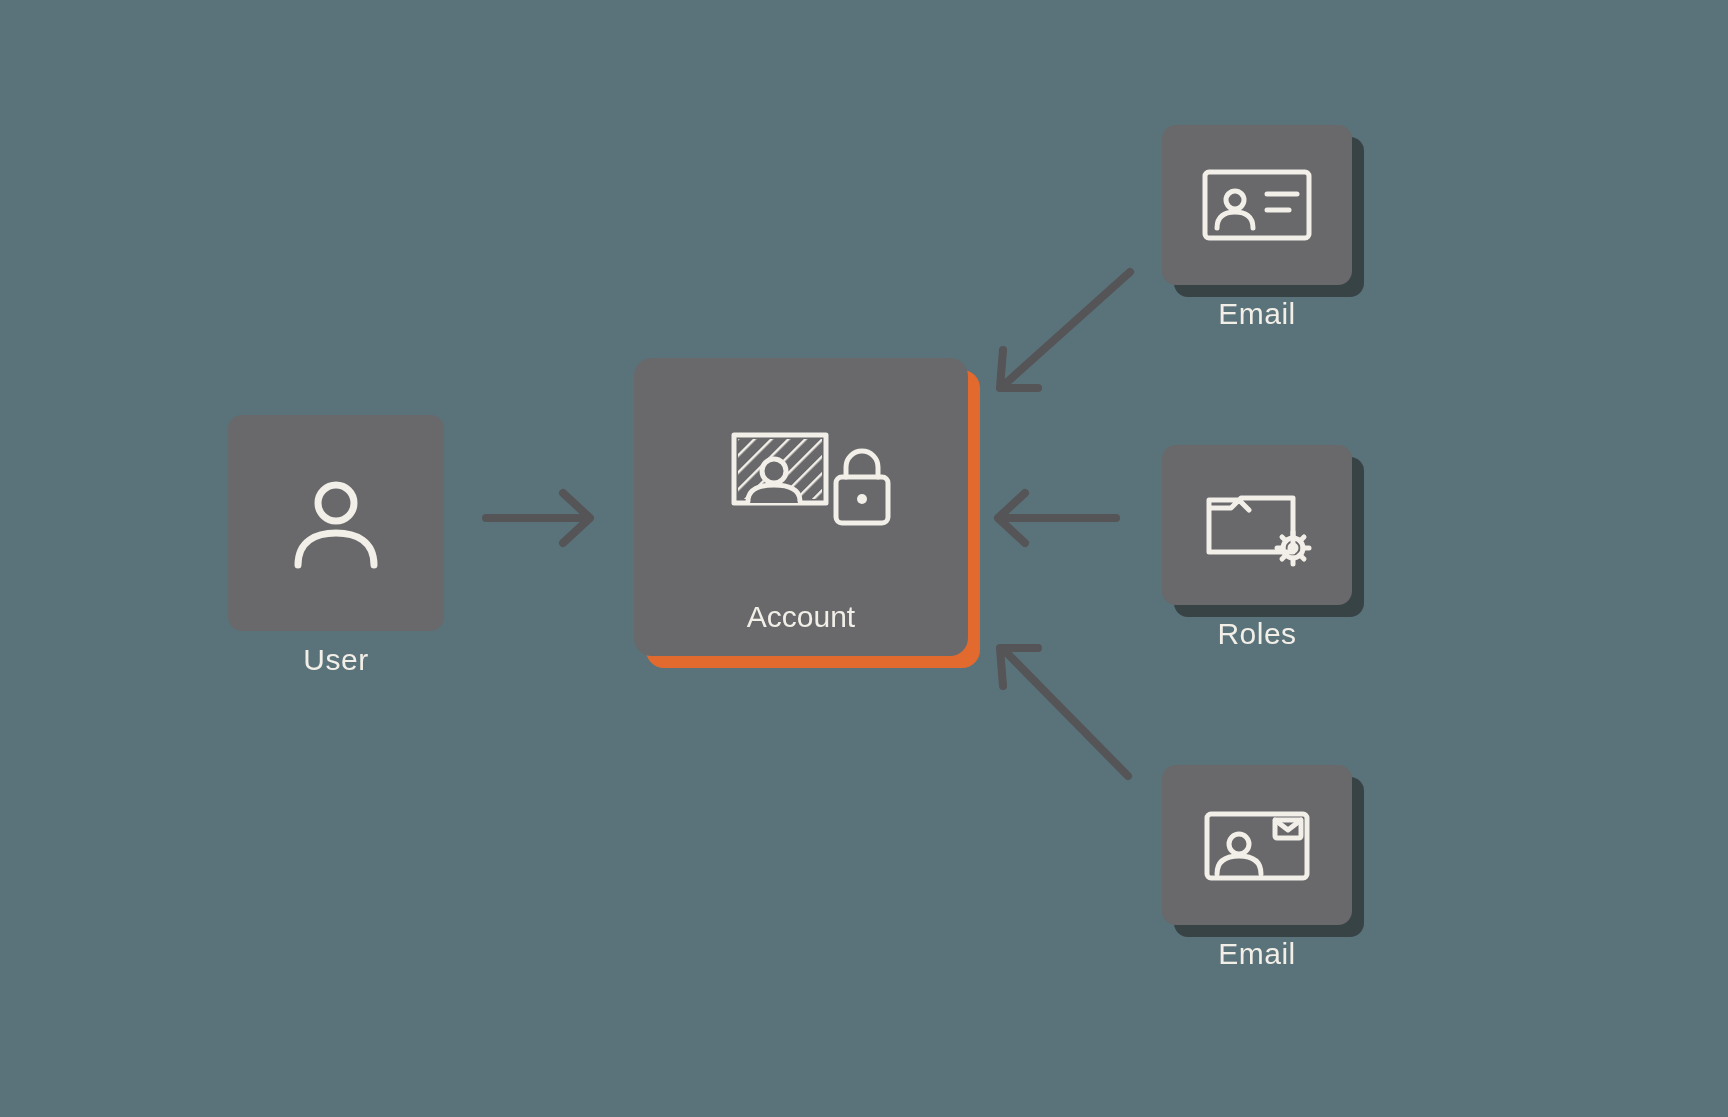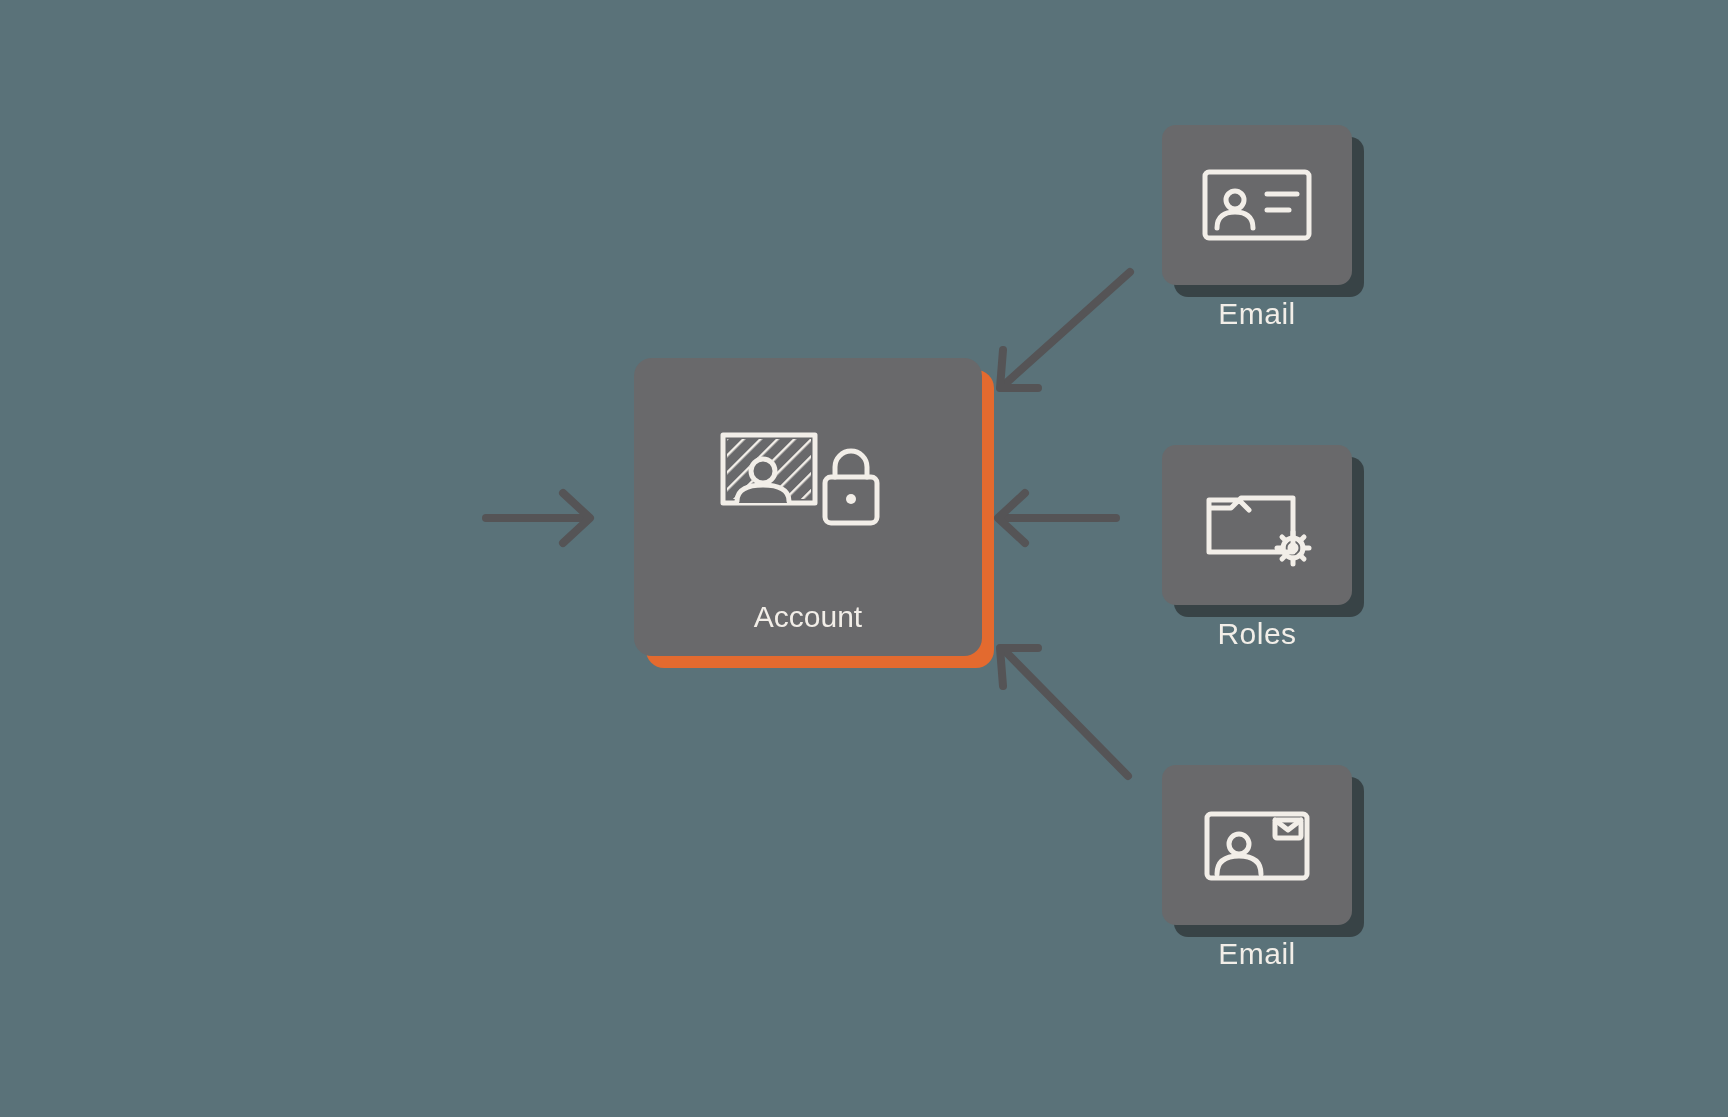"Account" .account-node .tile { padding-left: none -> 36px; width: 348px -> 298px }
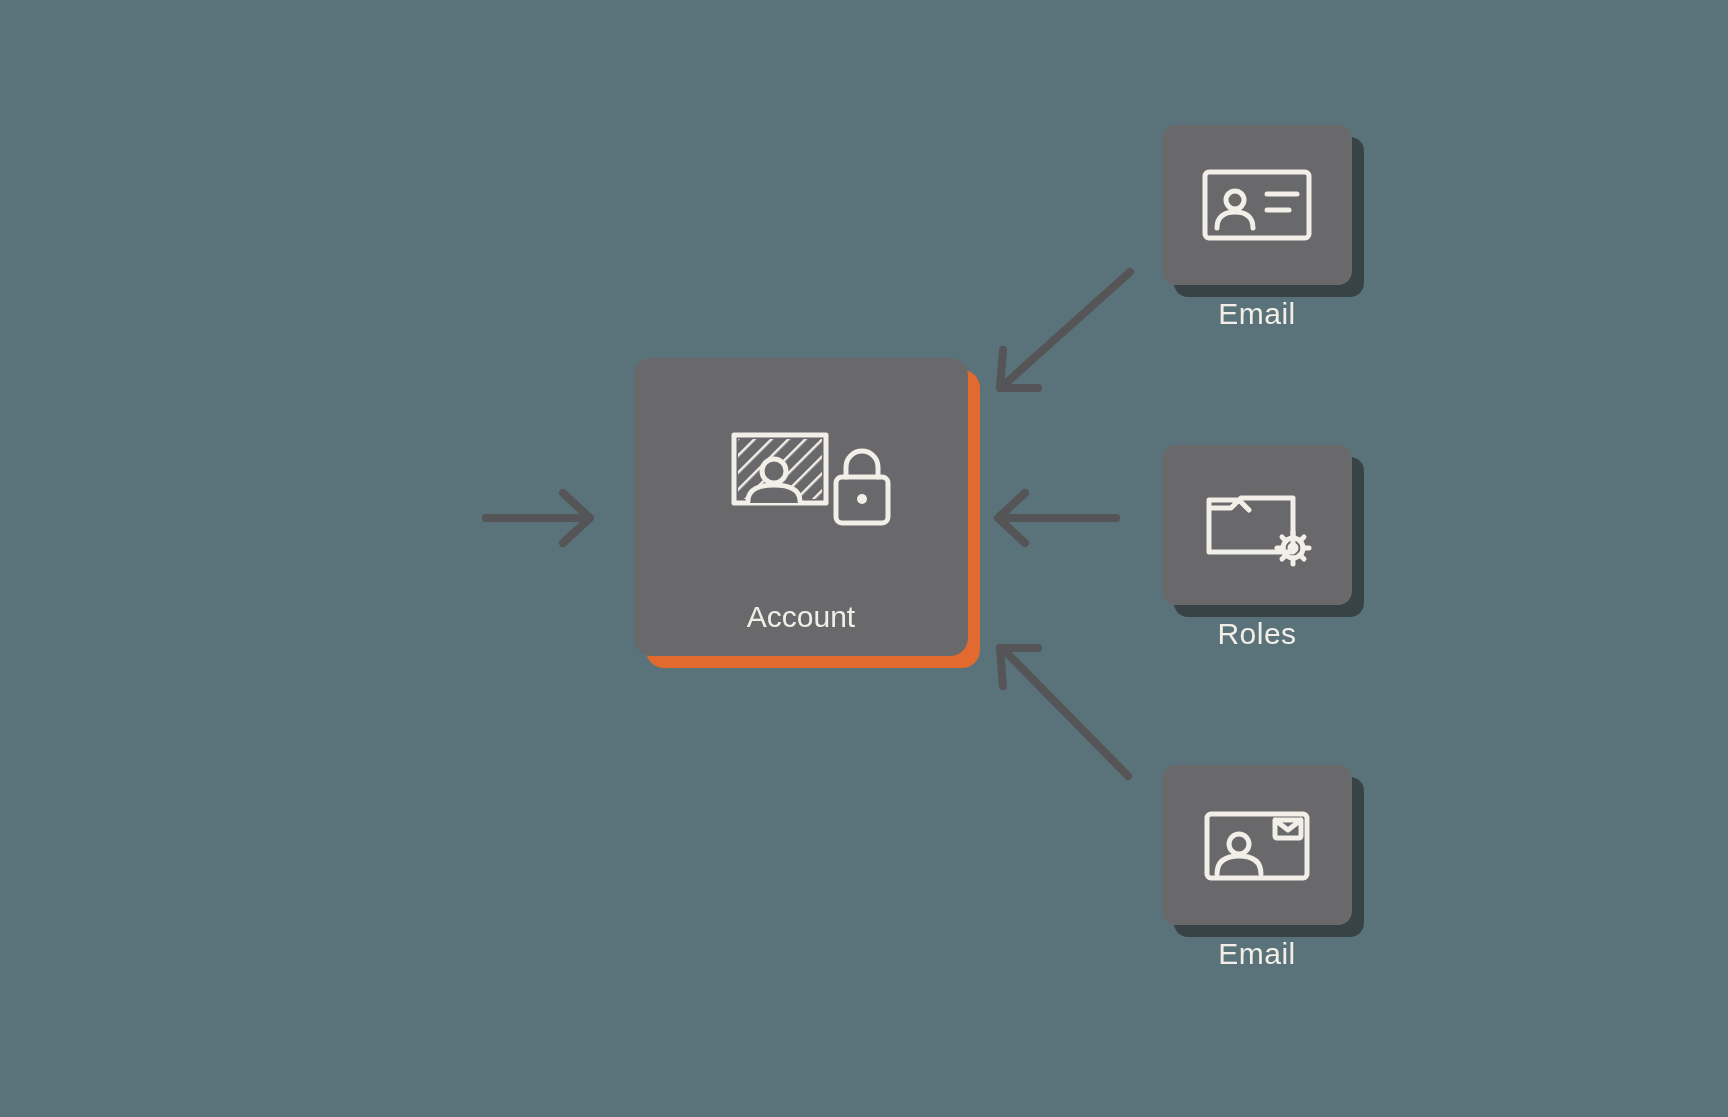"User" div.node { html: none -> <div> <div> <svg> <circle></circle> <path></path> </svg> </div> <div>User</div> </div> }
